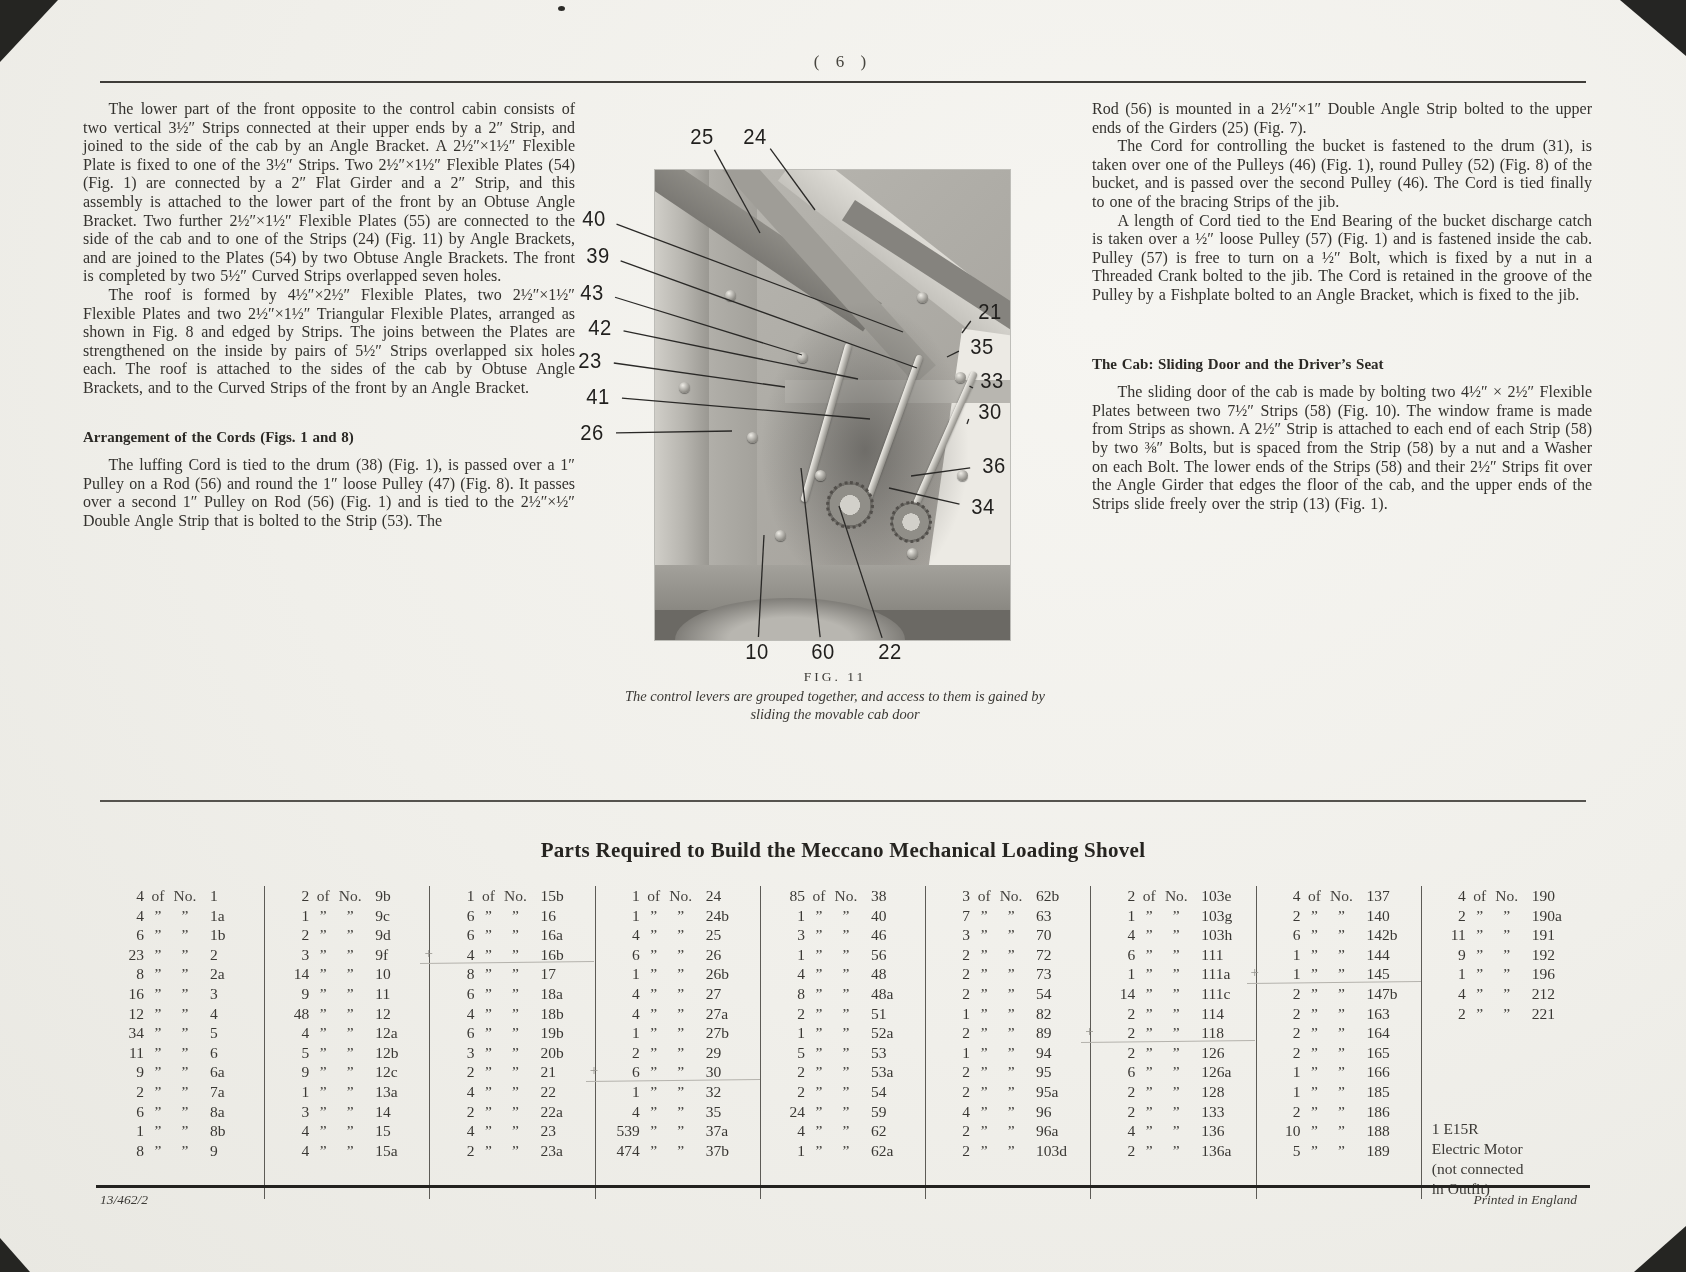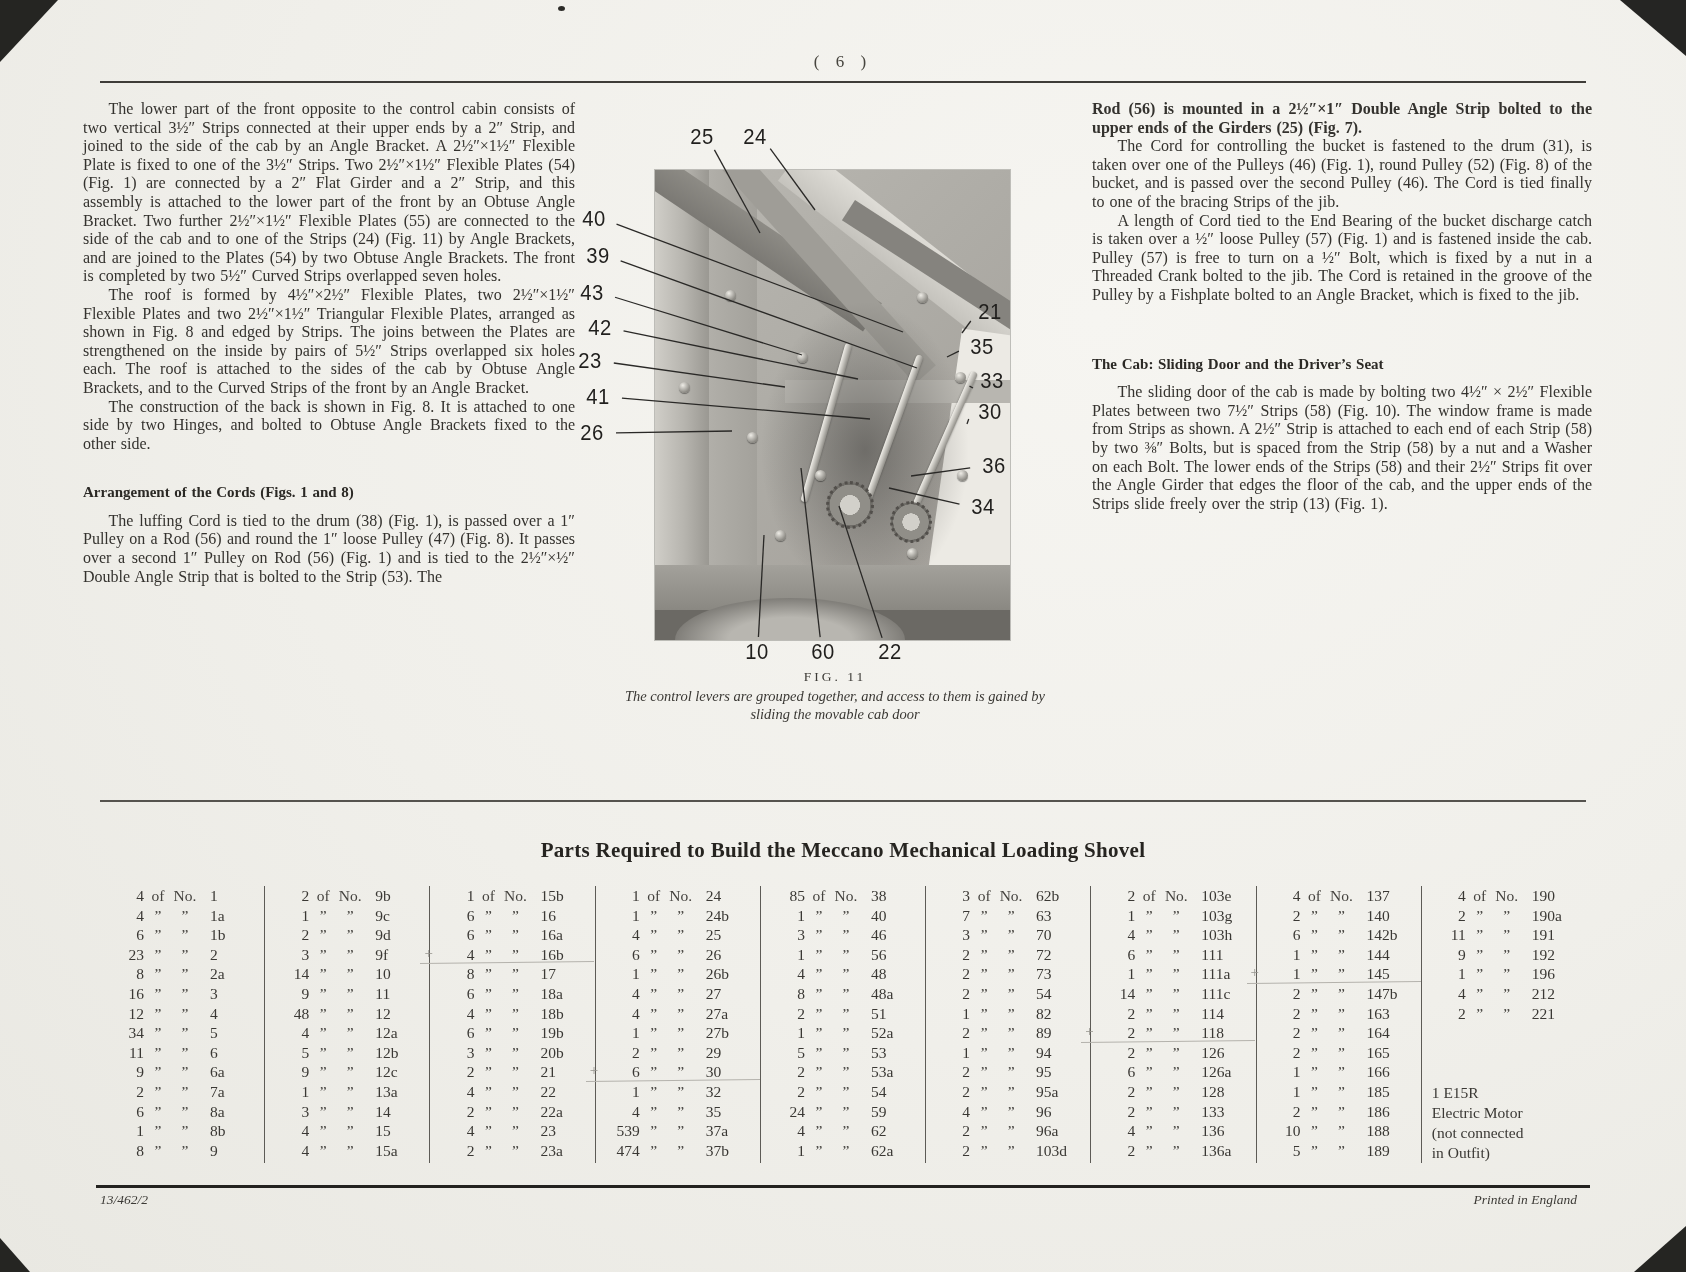"Rod (56) is mounted in" .para.flush { font-weight: bold -> none }
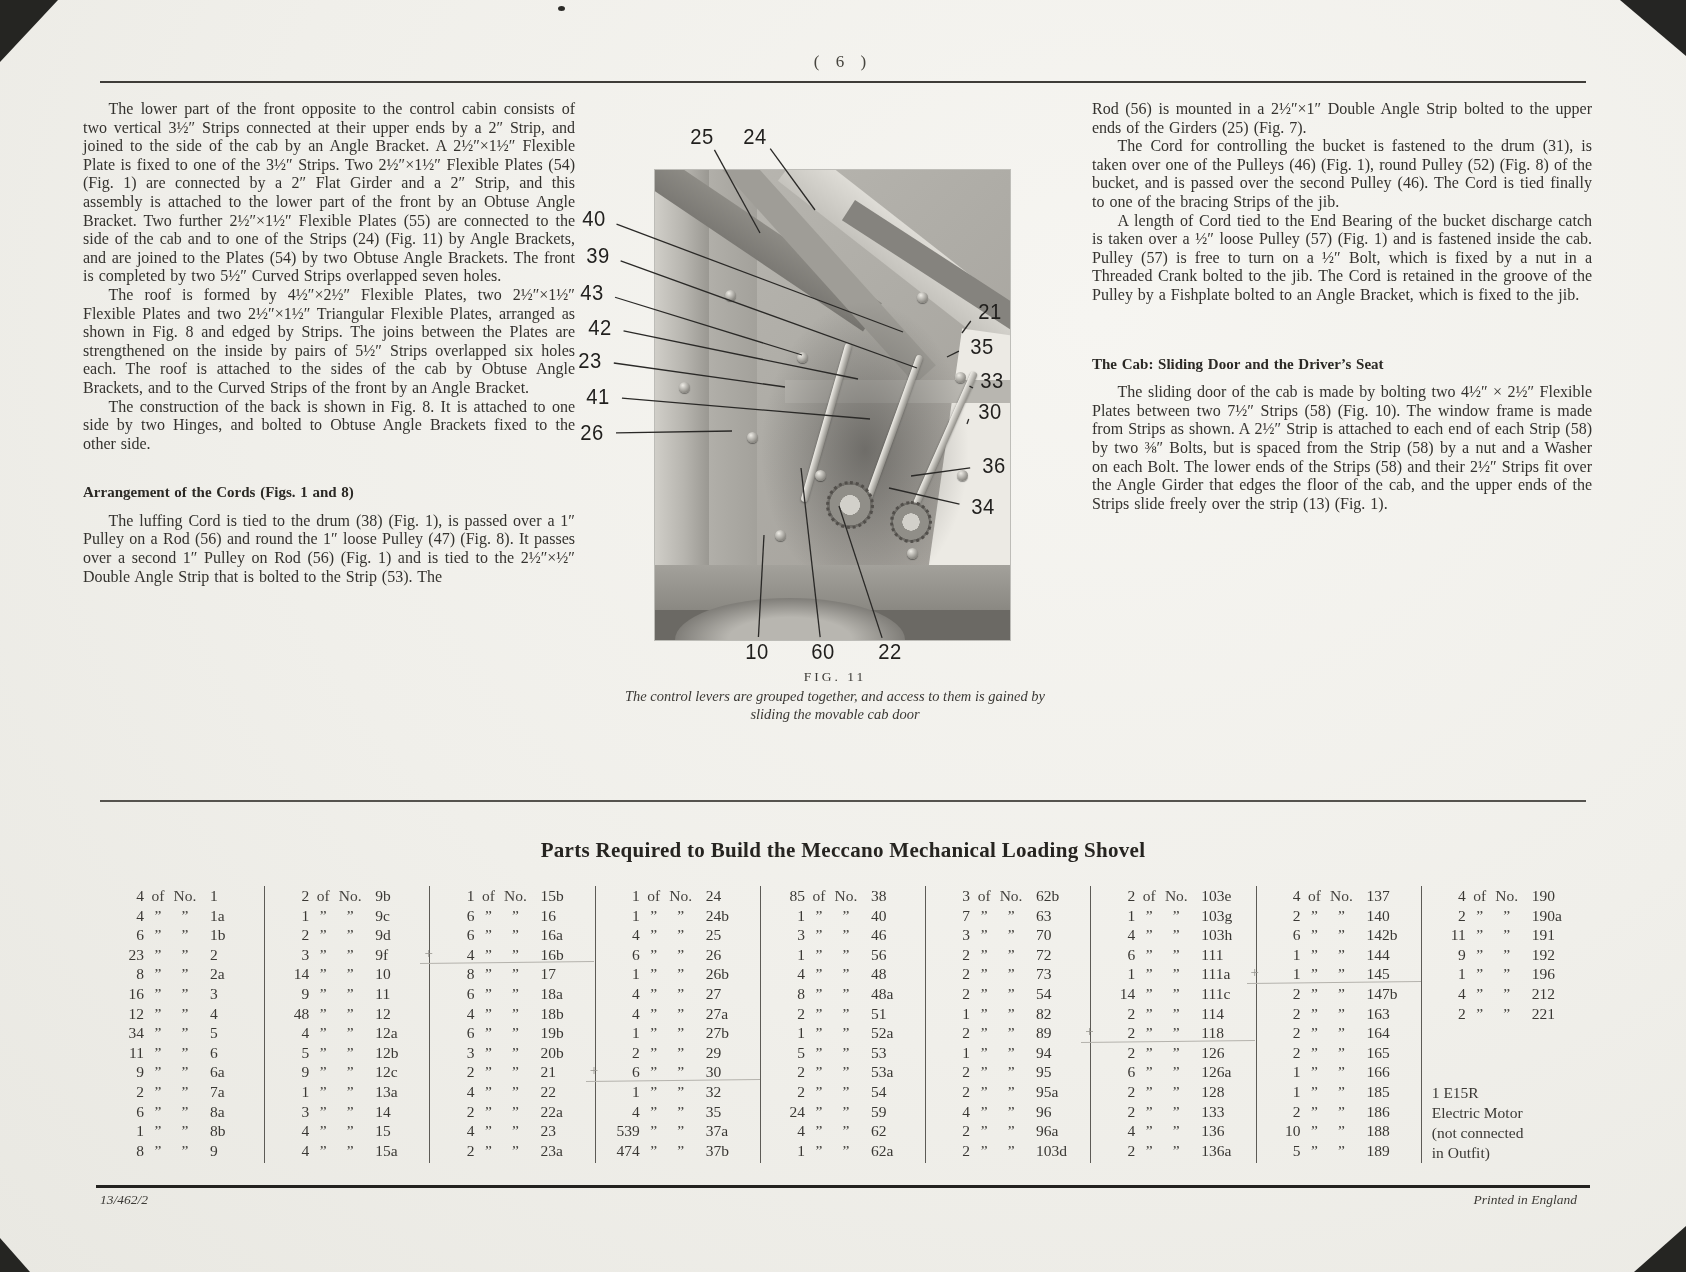"The construction of the back" p.para { html: <p>The construction of the back is shown in Fig. 8. It is attached to one side by two Hinges, and bolted to Obtuse Angle Brackets fixed to the other side.</p> -> none }
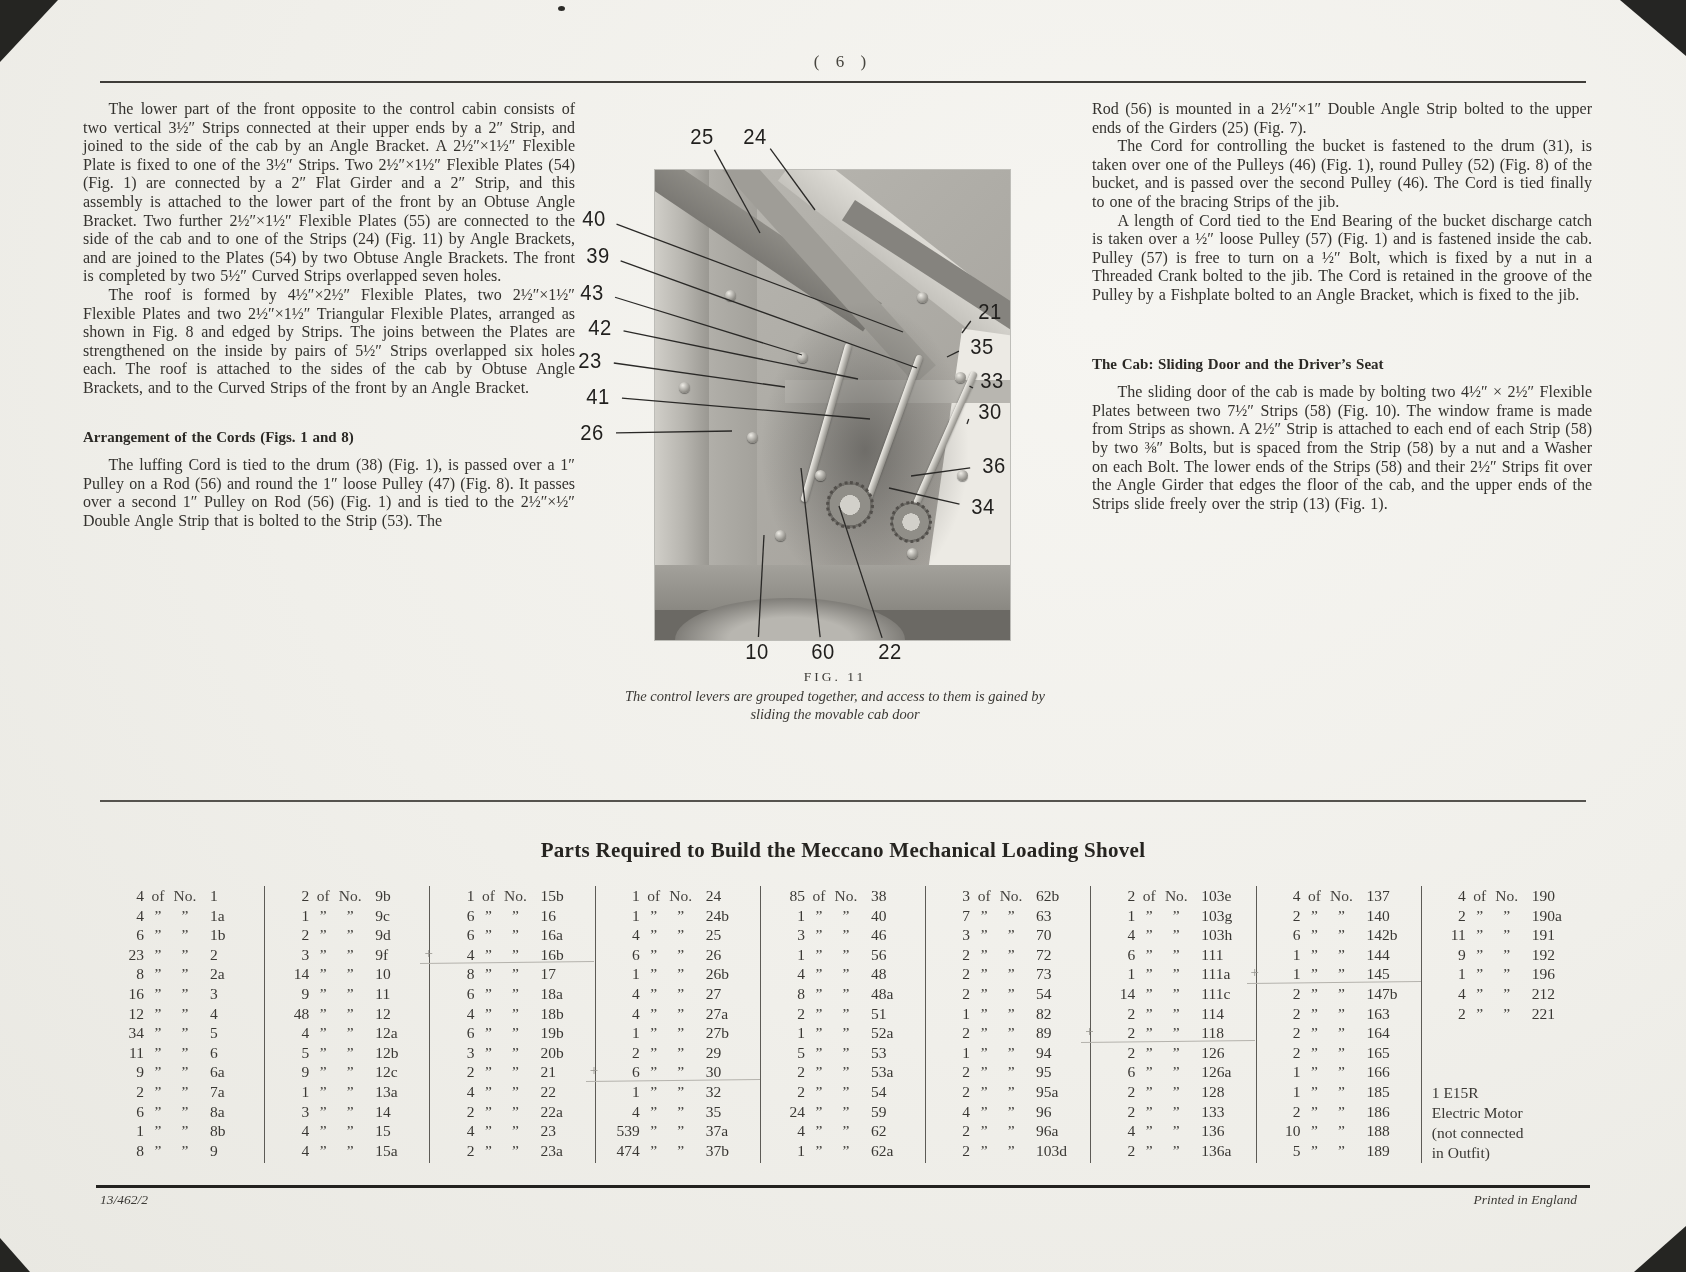"1 E15R" .motor-note { margin-top: 60px -> 96px }
